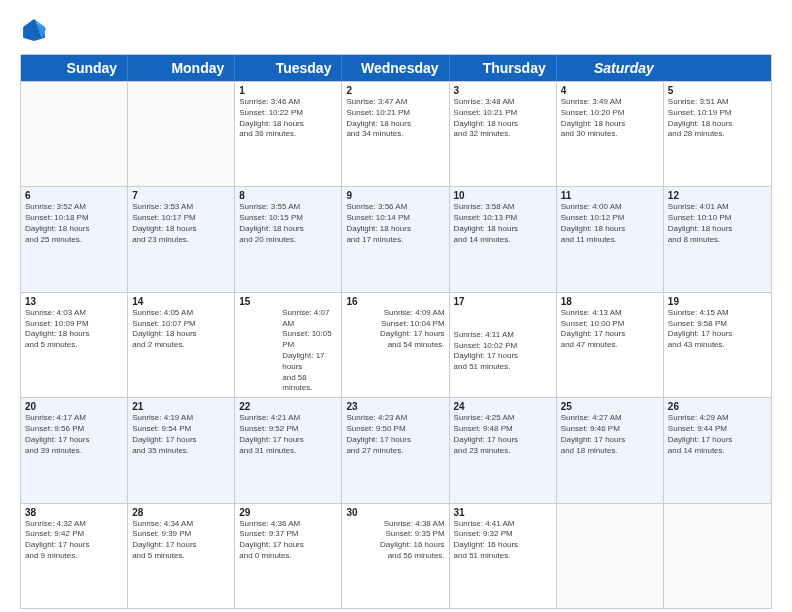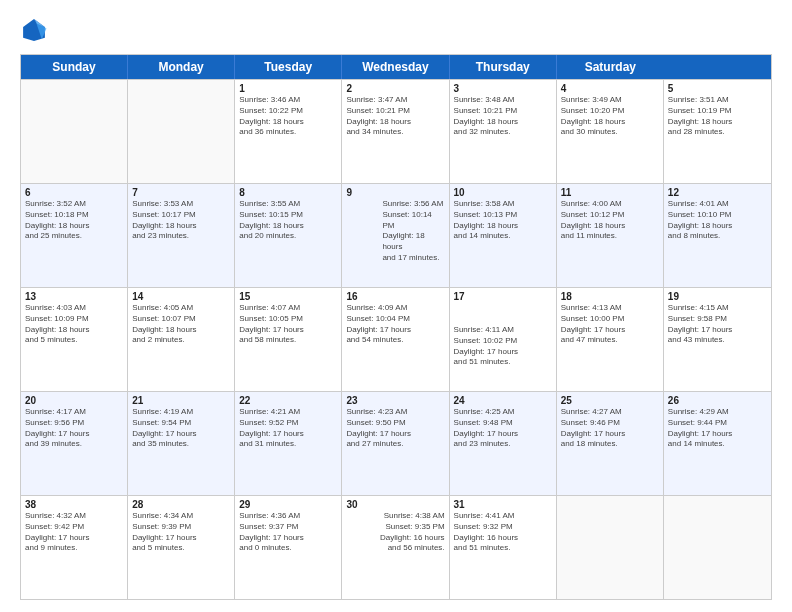"Sunday" .cal-header-cell { font-size: 12px -> 14px; padding: 5px 20px -> 5px 10px; text-align: center -> right }
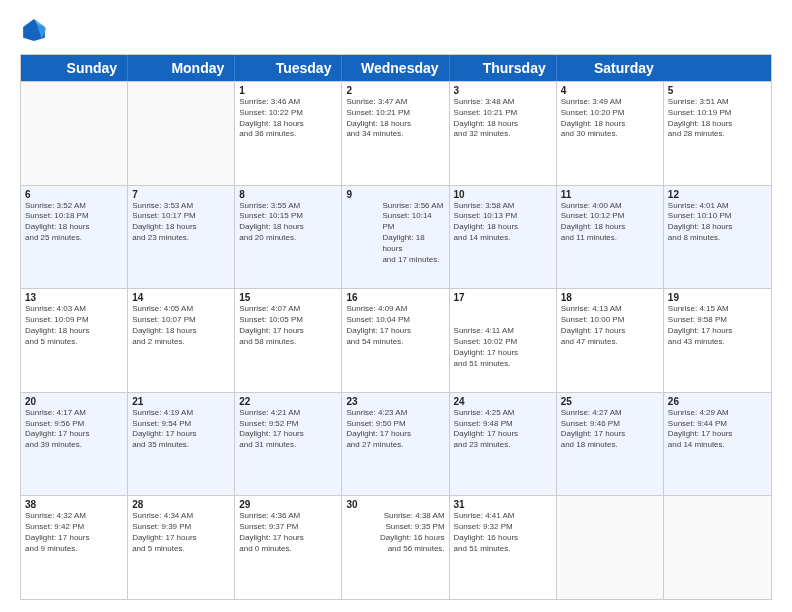"Saturday" .cal-header-cell:last-child { font-style: none -> italic }
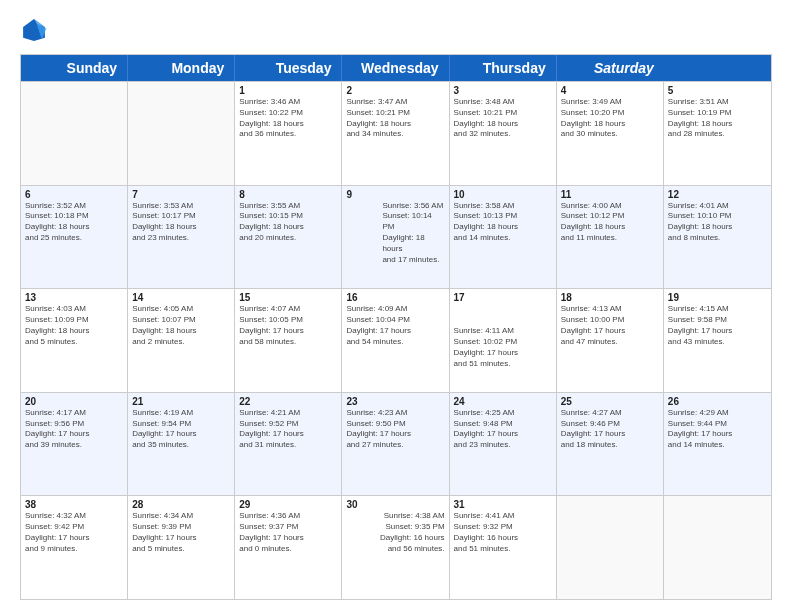"Sunrise: 3:56 AM" div.day-info { margin-left: 36px -> none }
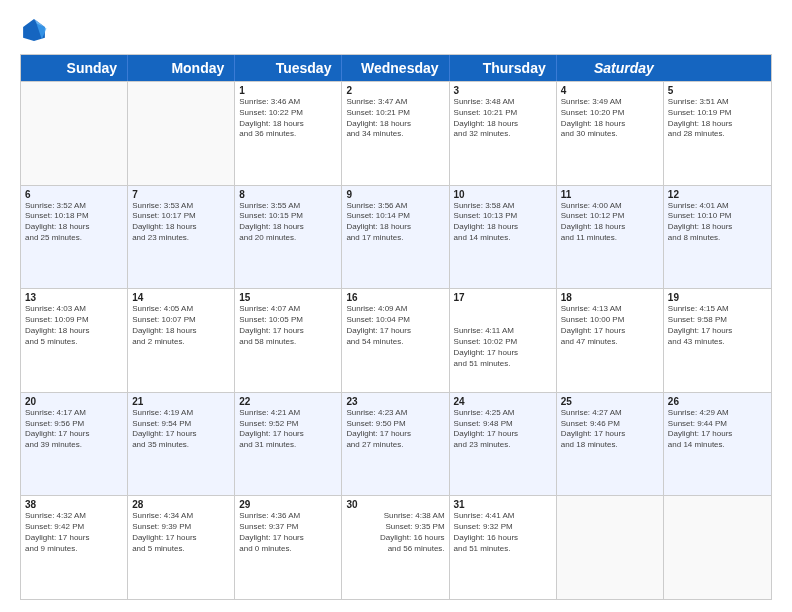"Sunrise: 4:07 AM" div.day-info { margin-left: none -> 43px }
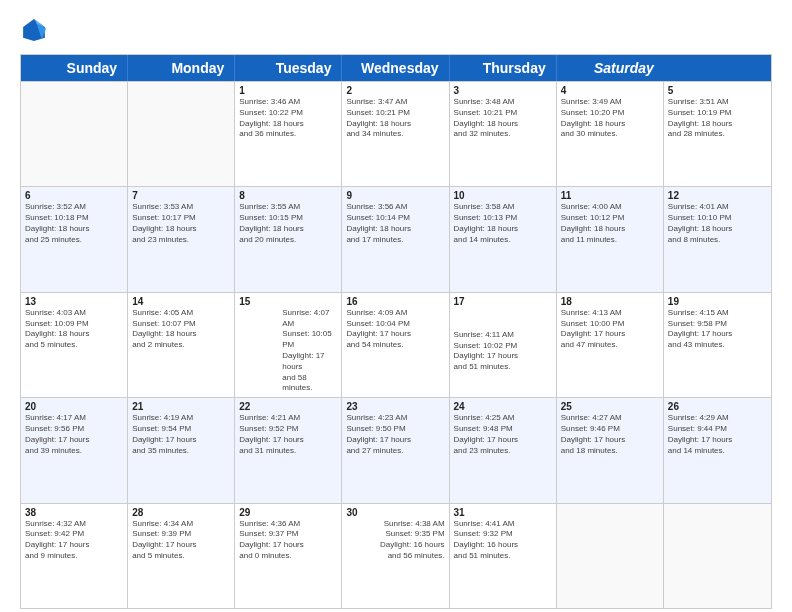"Sunrise: 4:09 AM" div.day-info { text-align: none -> right }
